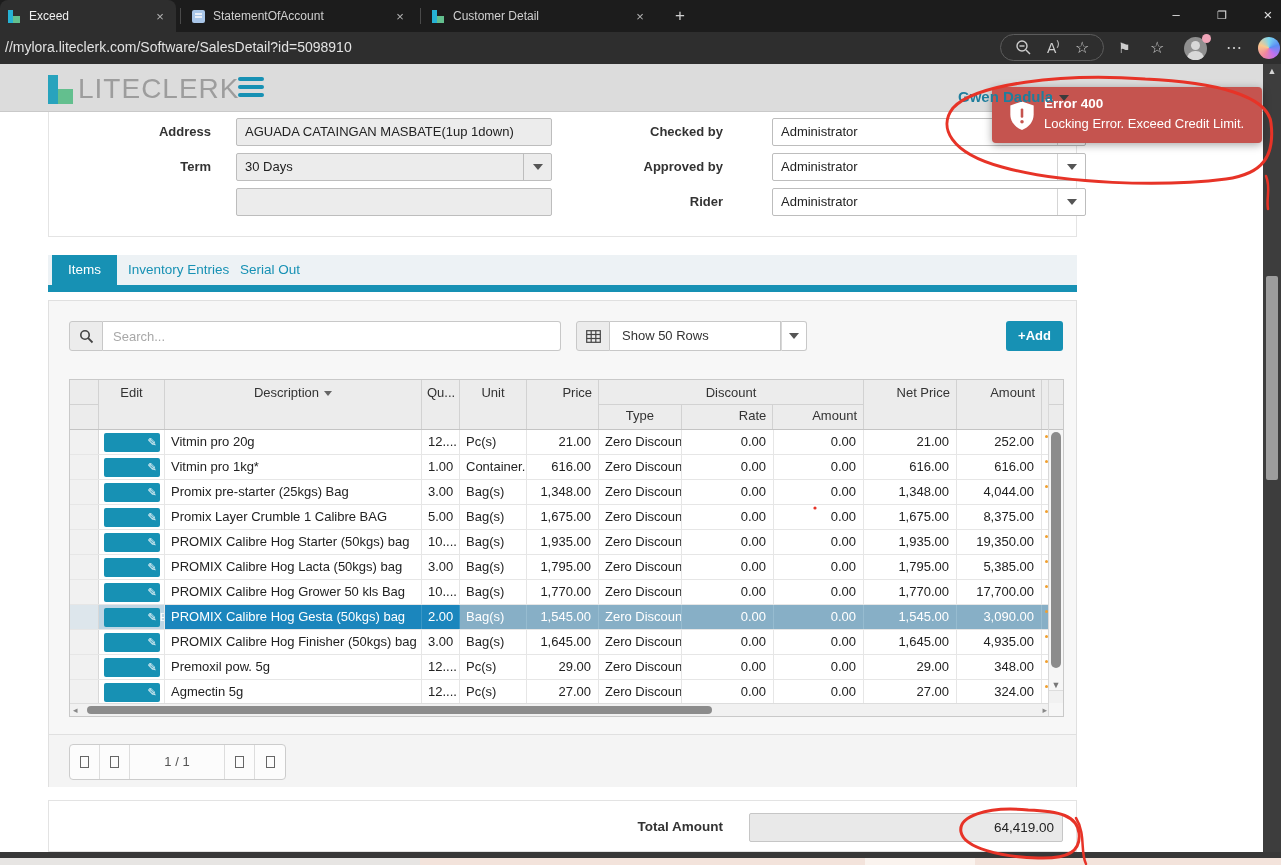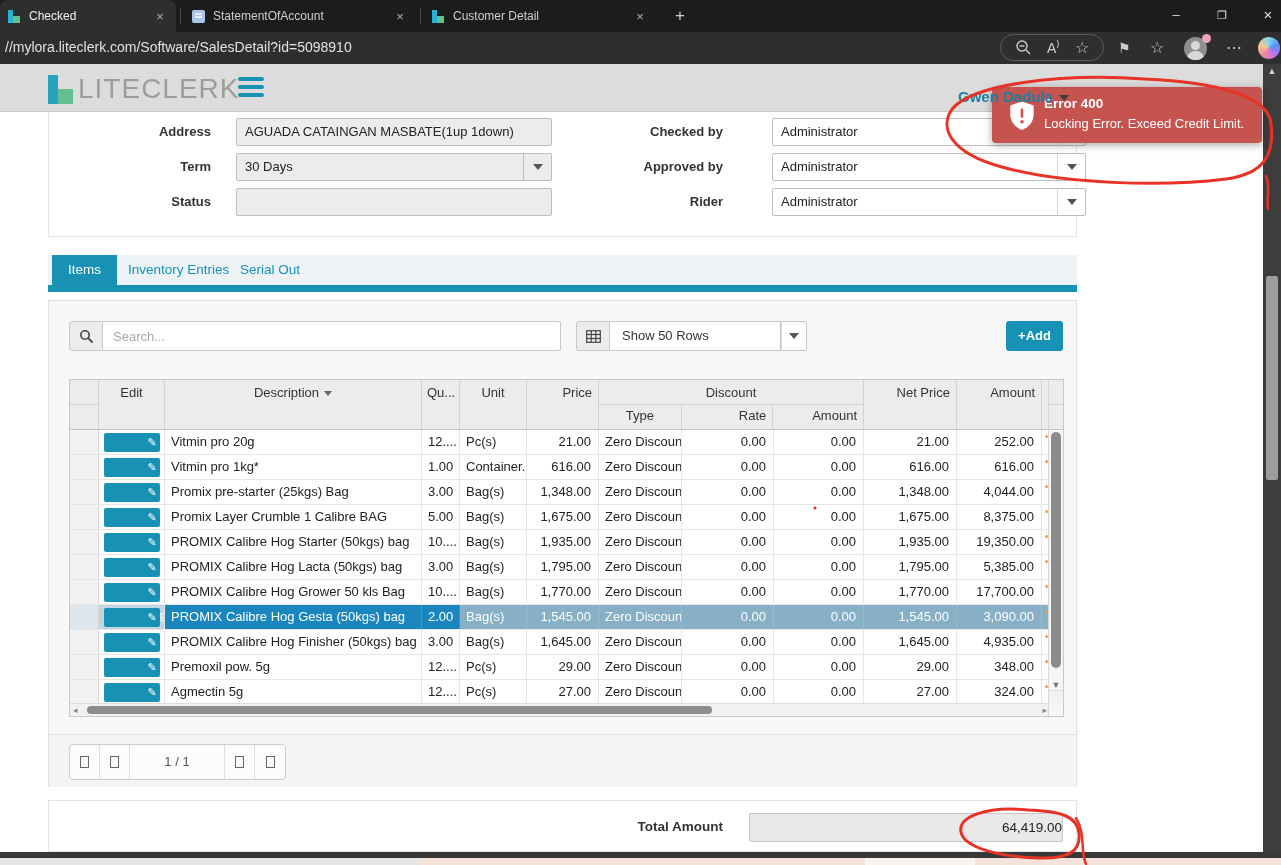"Checked" span.ttl { text: Checked -> Exceed }
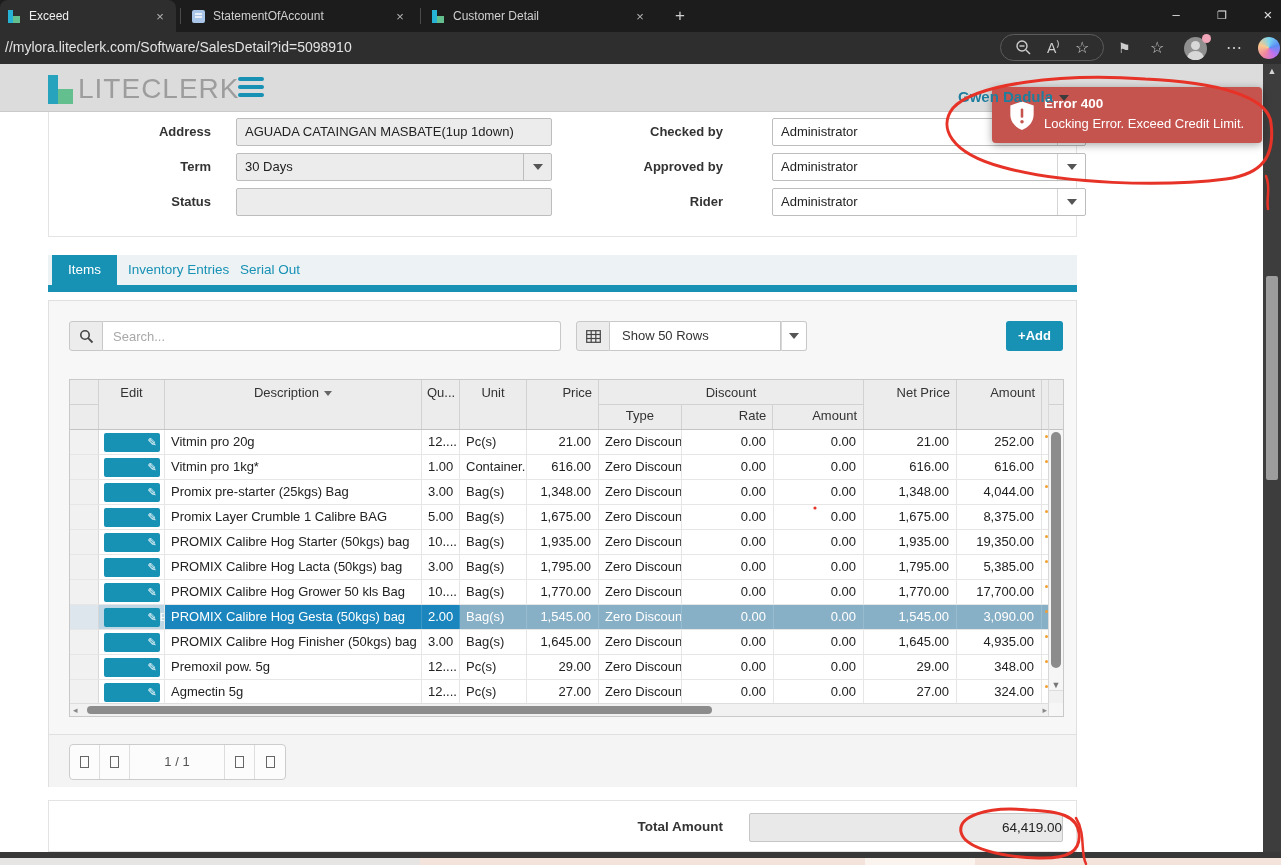"Status" div.flabel { html: <div>Status</div> -> none }
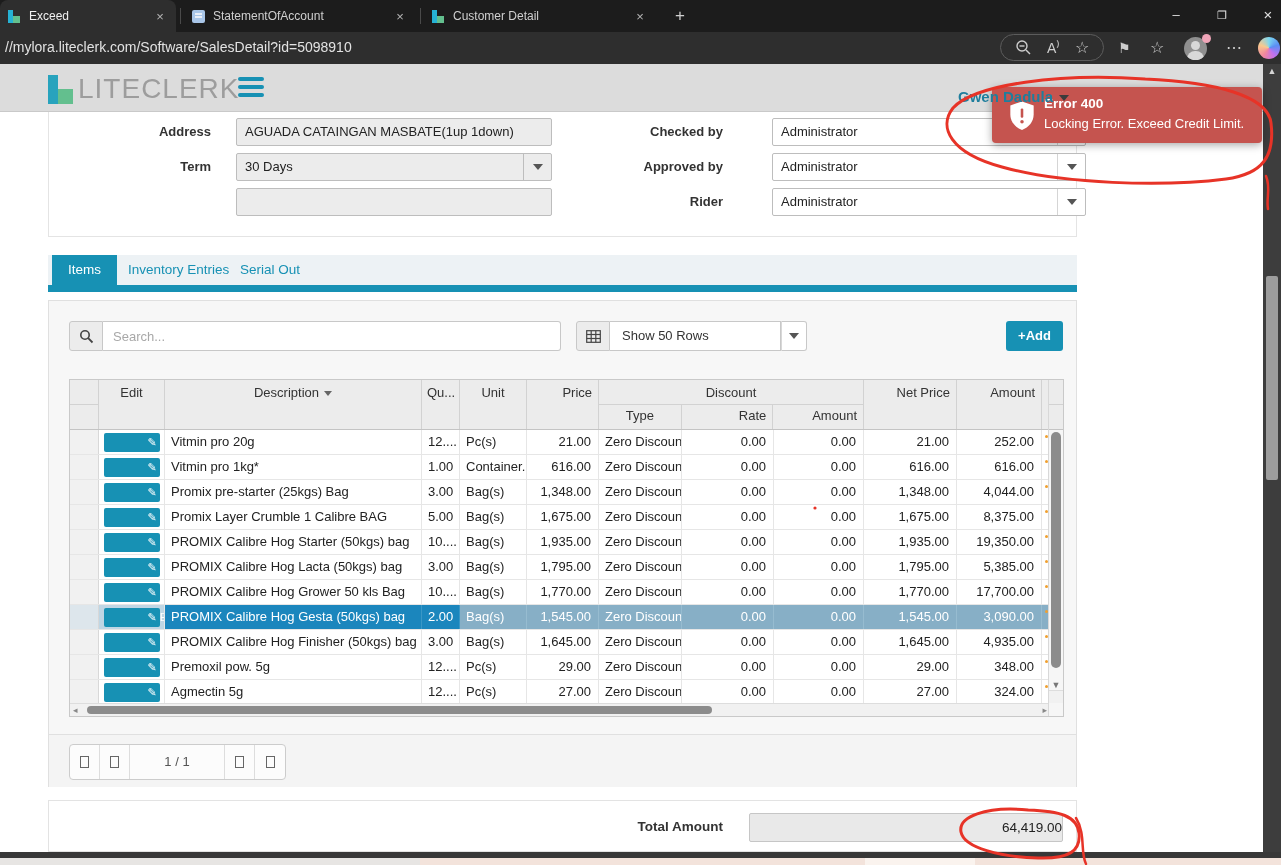"64,419.00" .totfield { padding: 0 0 -> 0 8px }
